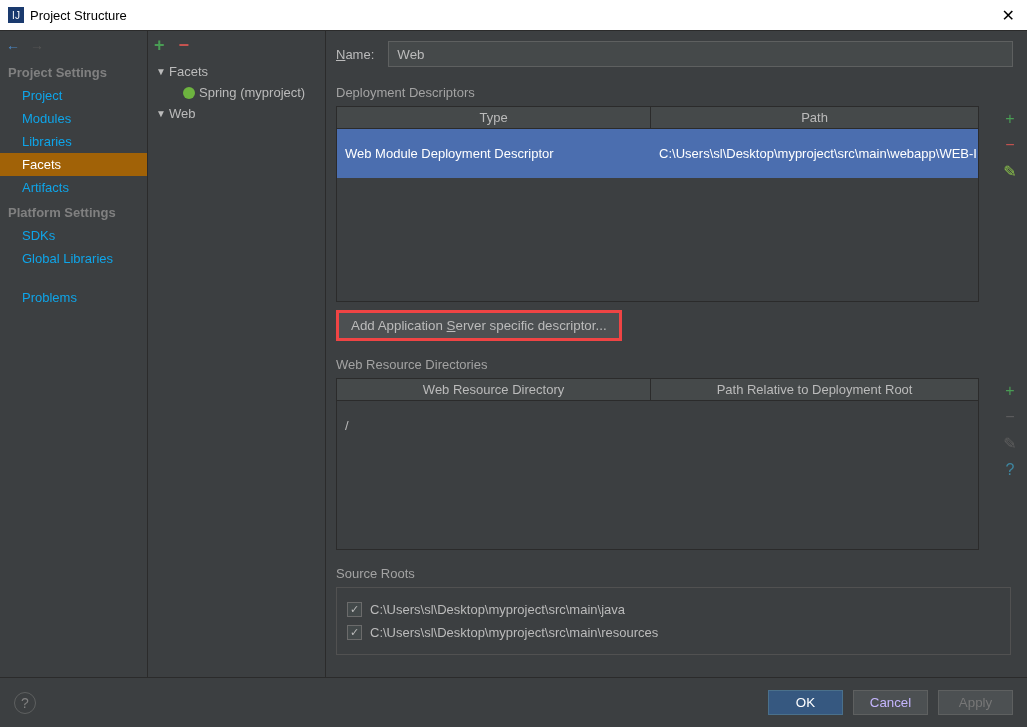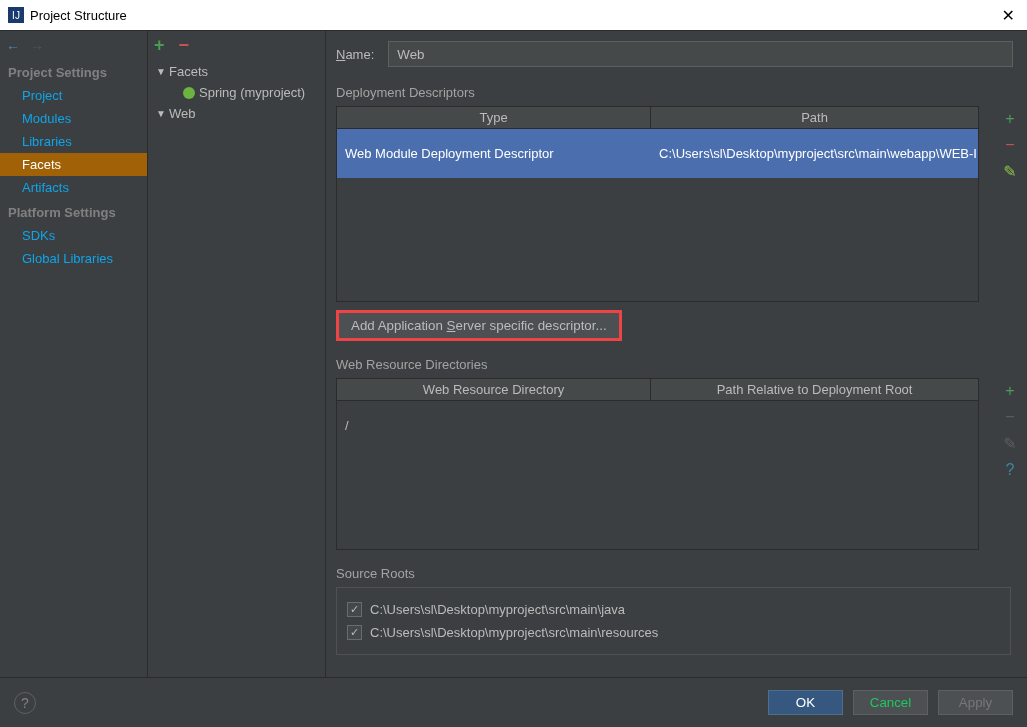"Problems" div.sidebar-item { html: none -> <div>Problems</div> }
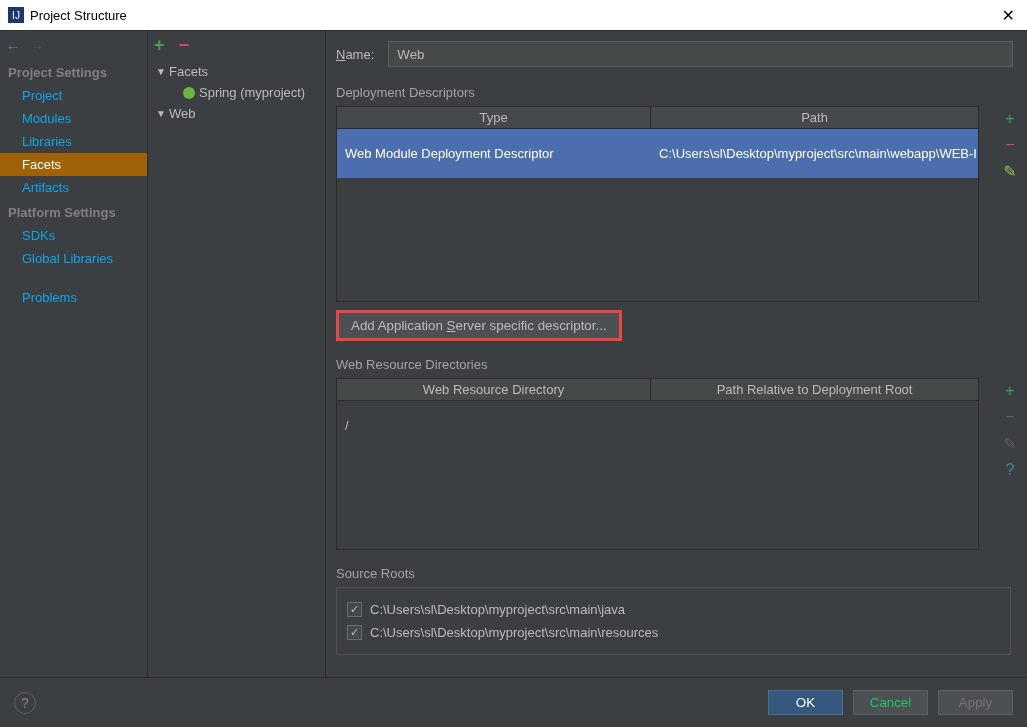"Cancel" .btn { color: #22c55e -> #c4b5fd }
